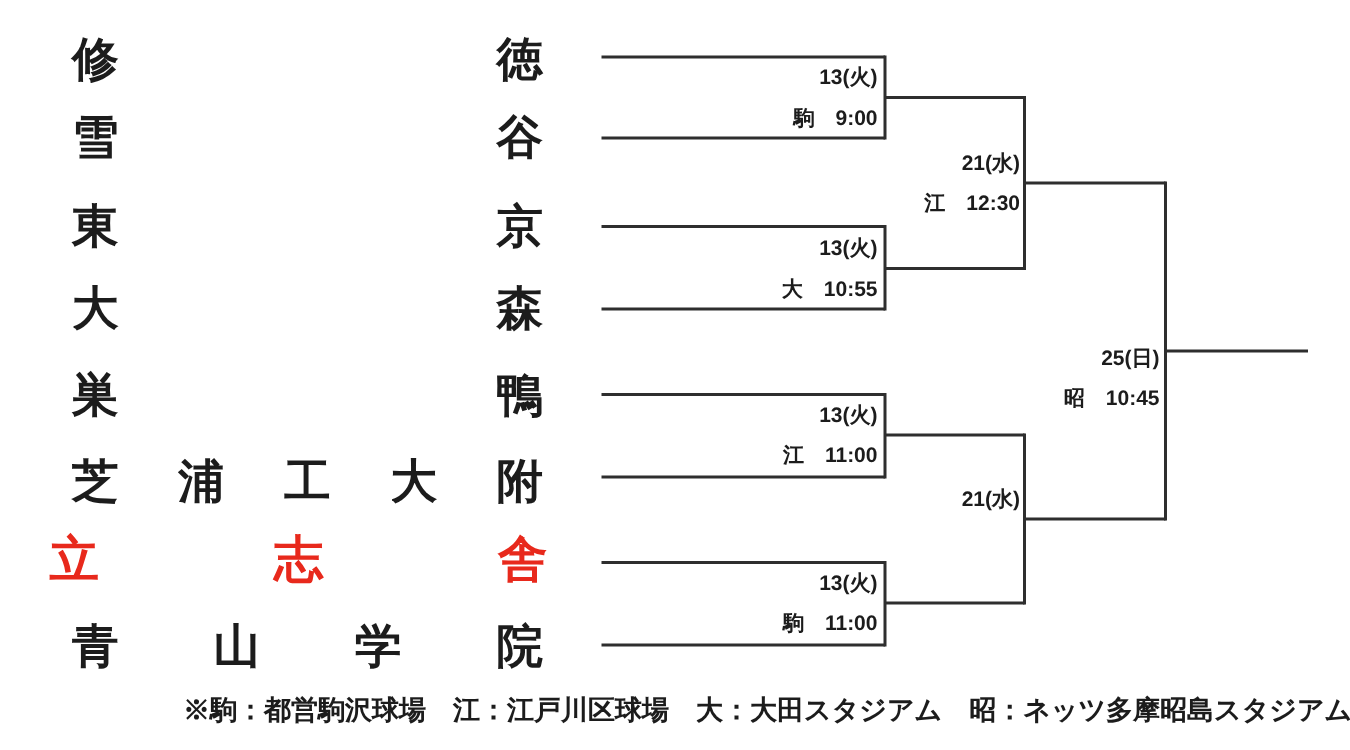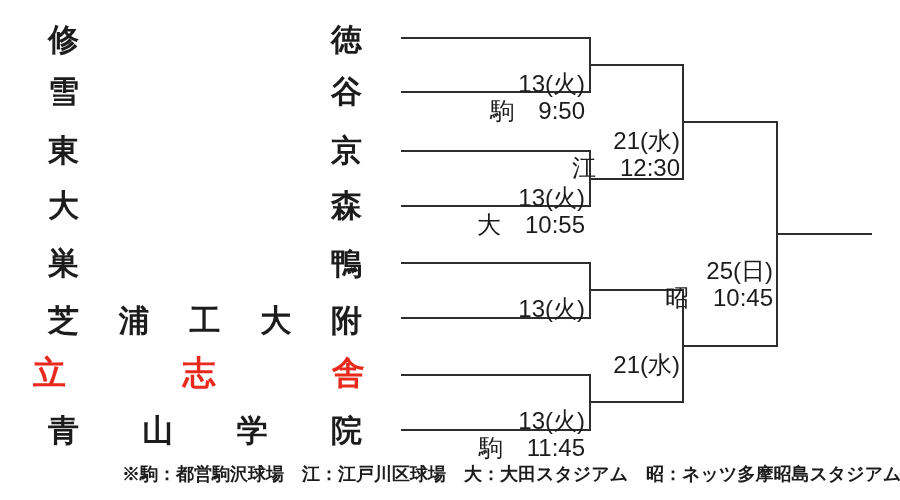"13(火)" .match-label { font-size: 24px -> 14px; font-weight: 400 -> 700; margin-top: 32px -> none }
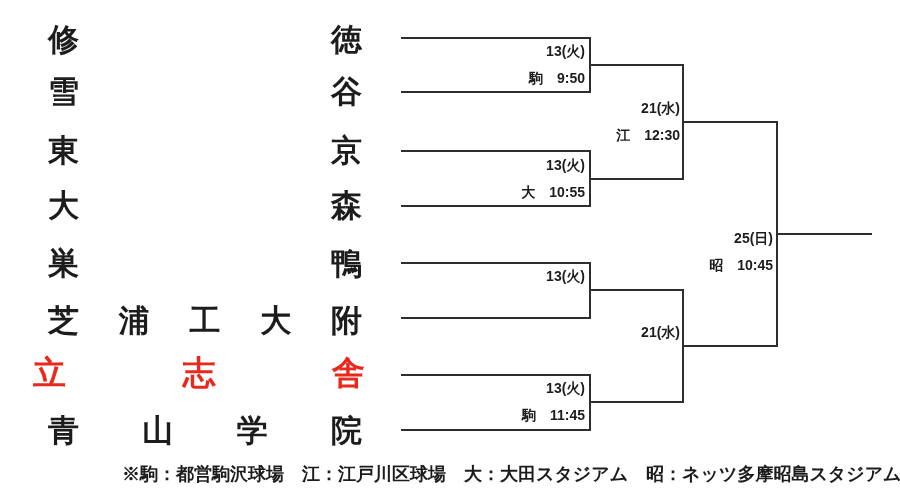"駒 9:50" div { text: 9:50 -> 9:00 }
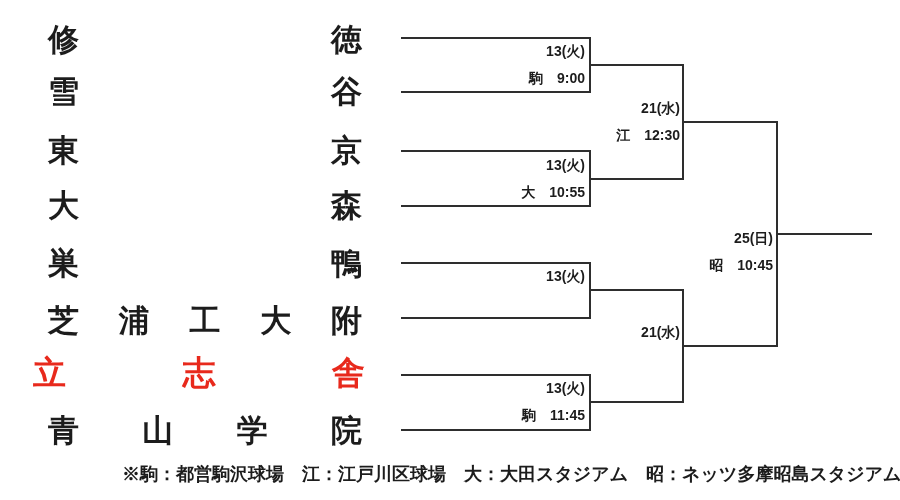"江 11:00" div { html: none -> <div>江 11:00</div> }
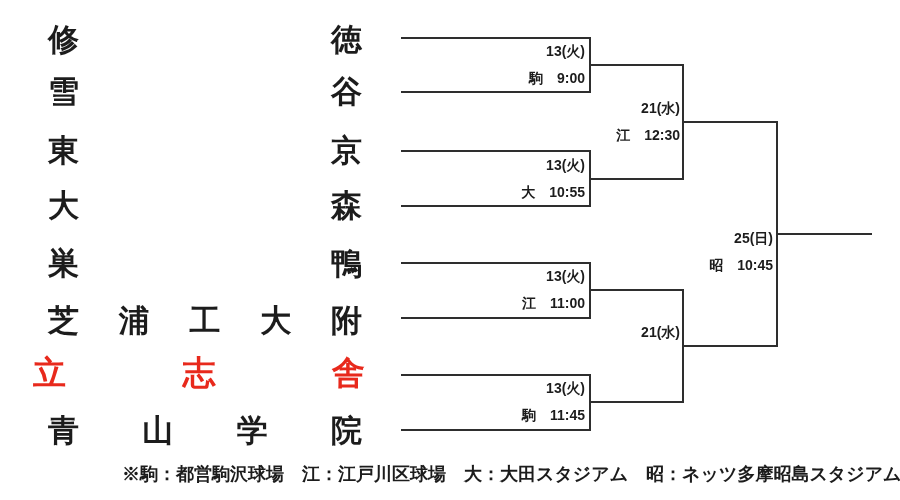"駒 11:45" div { text: 11:45 -> 11:00 }
